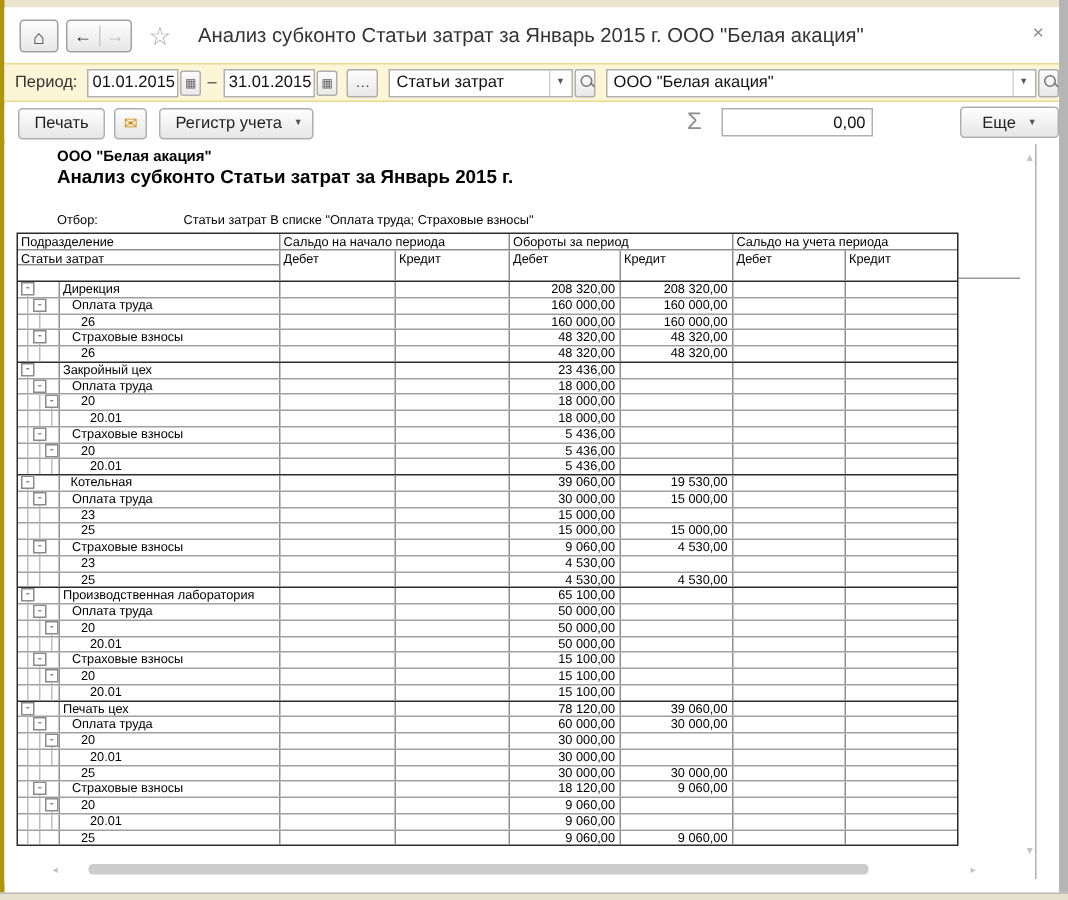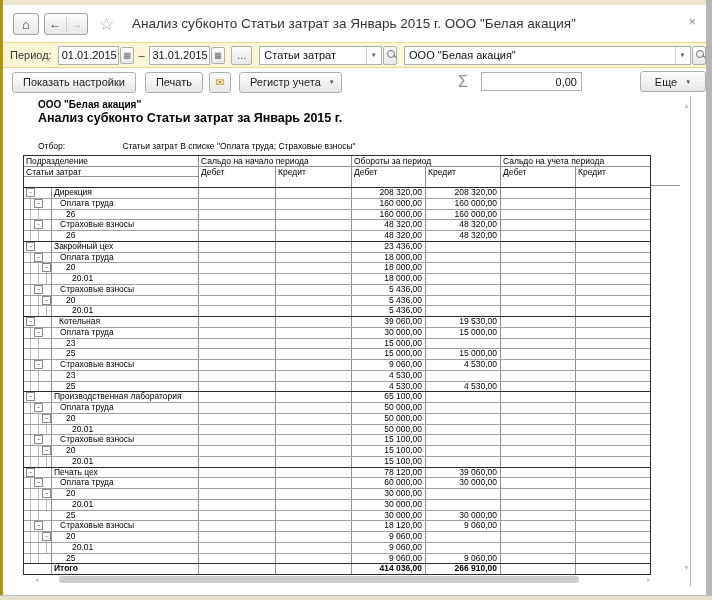"Показать настройки" div.btn { html: <div>Показать настройки</div> -> none }
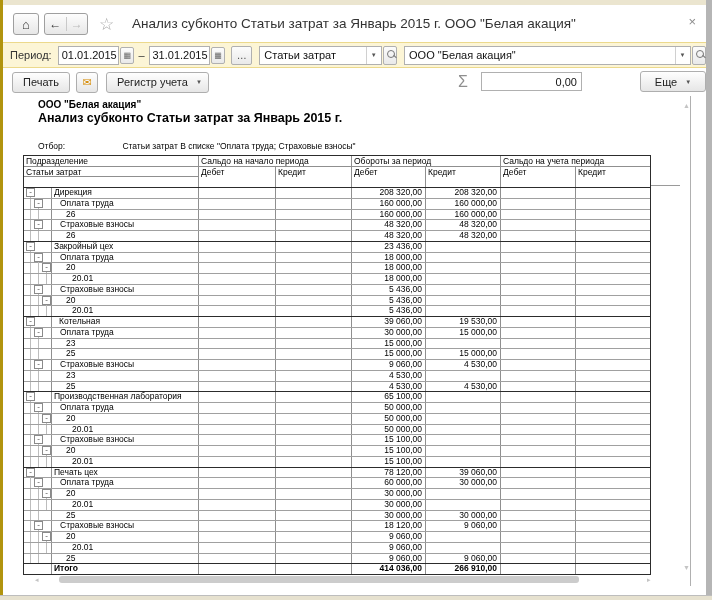"Подразделение" .tbl { left: 20px -> 8px }
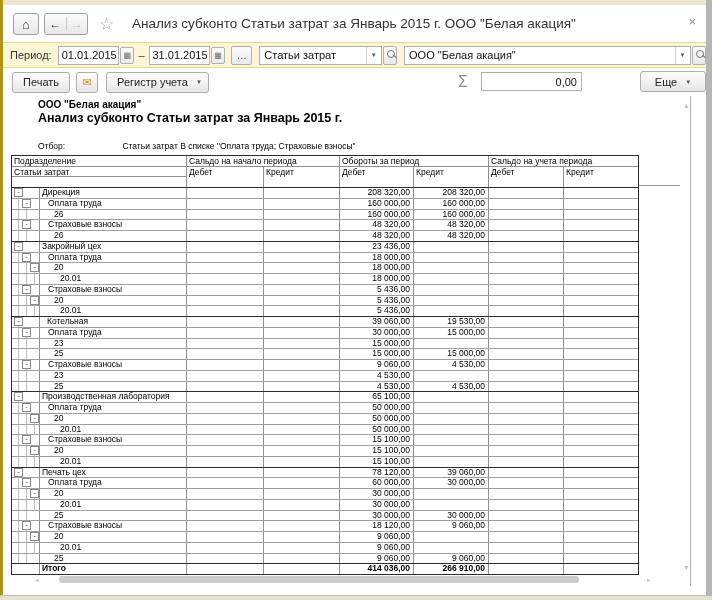"Итого" div.trow { html: <div> <div></div> <div>Итого</div> <div></div> <div></div> <div>414 036,00</div> <div>266 910,00</div> <div></div> <div></div> </div> -> none }
